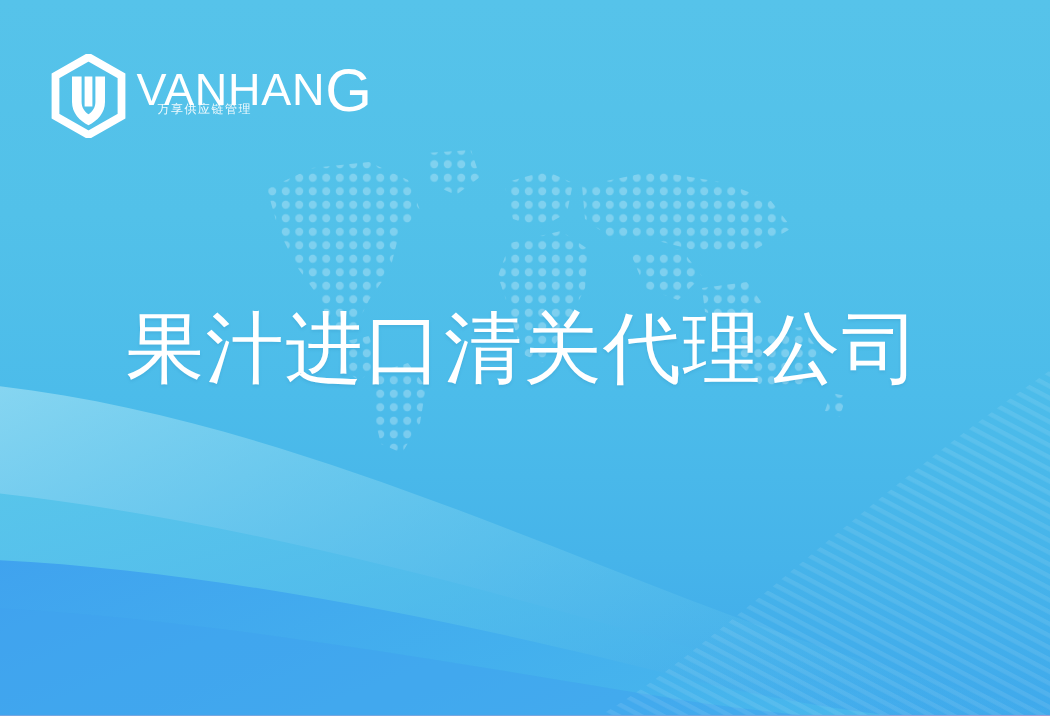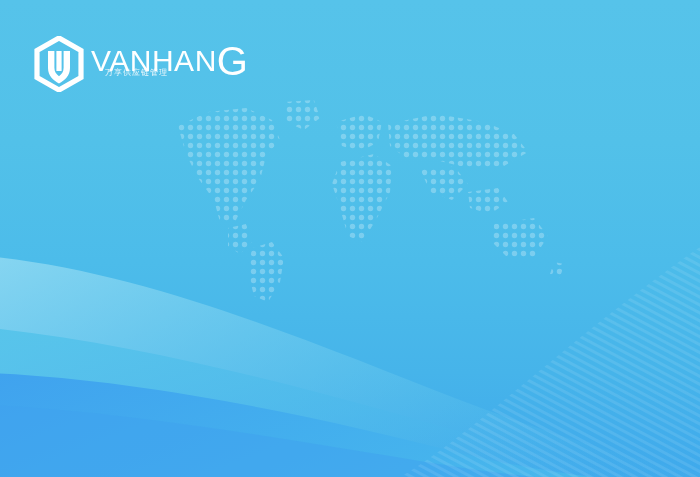"果汁进口清关代理公司" div.headline { html: none -> <div>果汁进口清关代理公司</div> }
